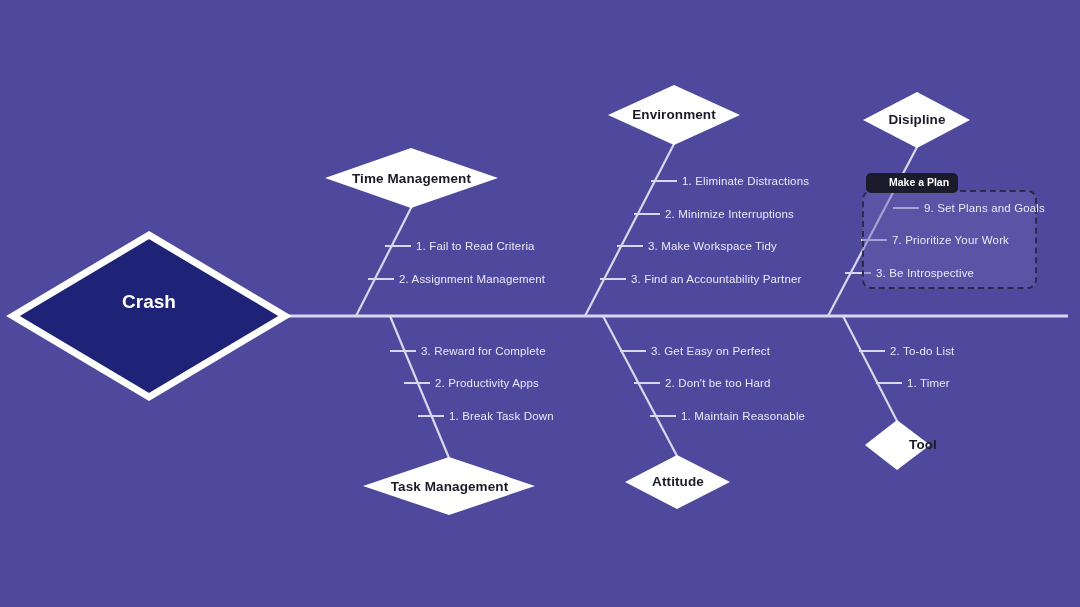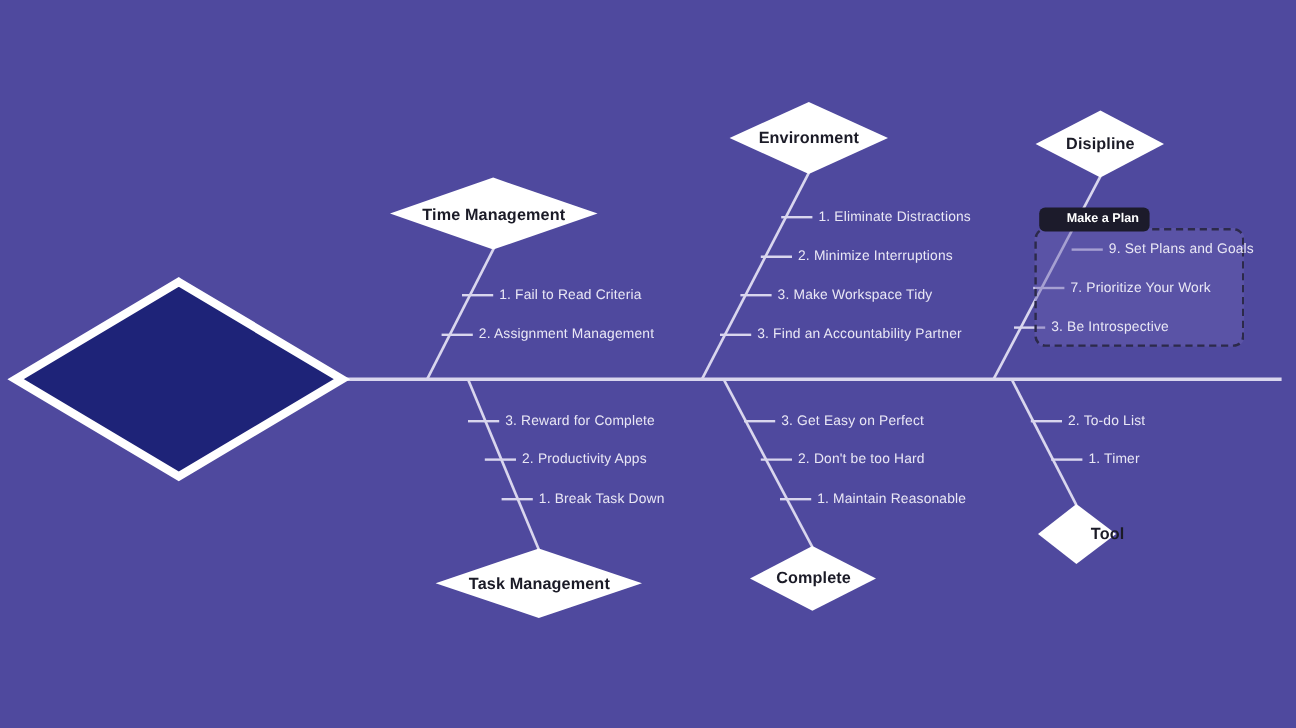"Crash" div { html: none -> <div>Crash</div> }
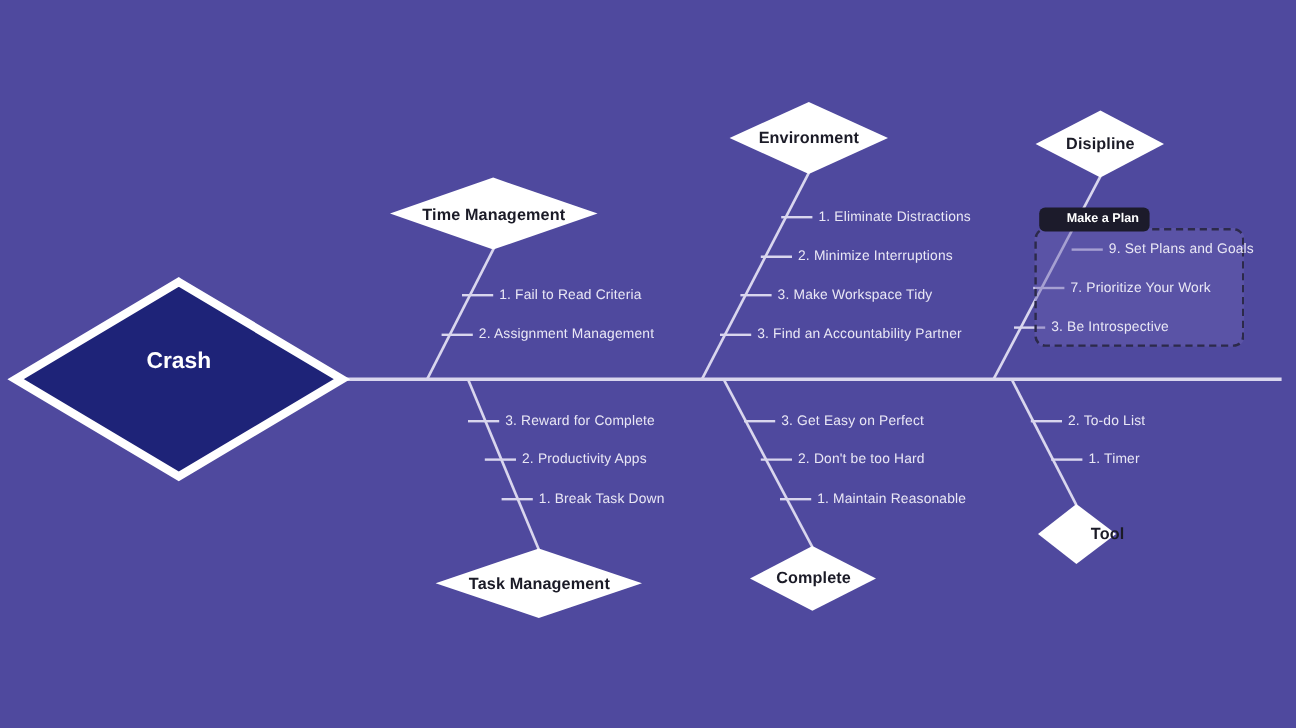"Complete" div.cat-label { text: Complete -> Attitude }
